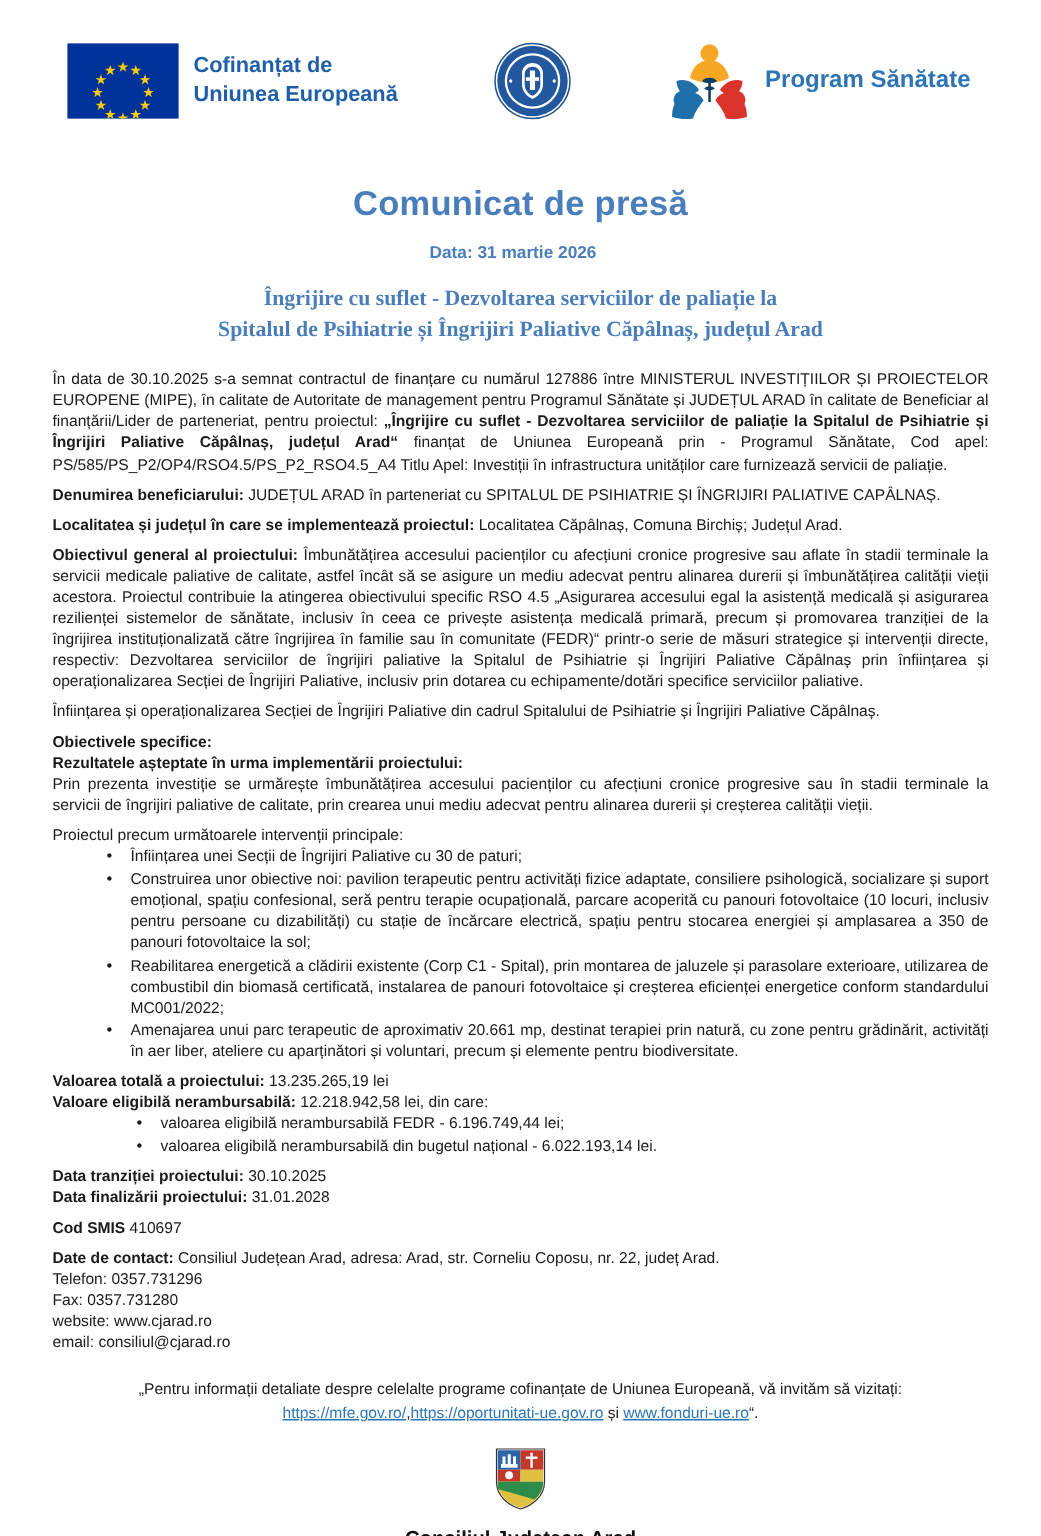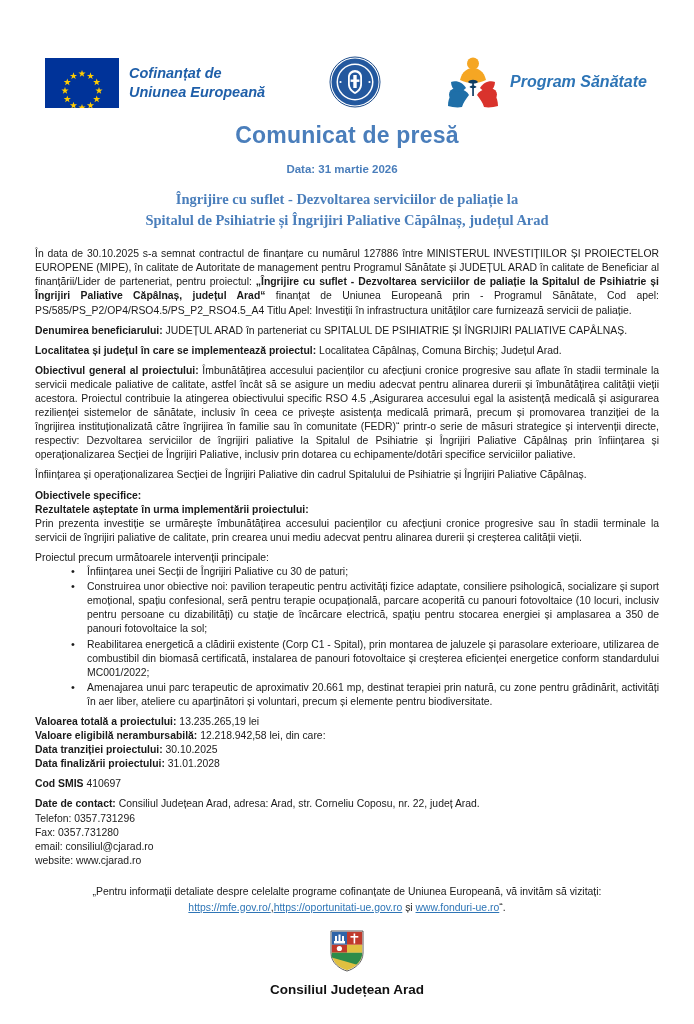"Cofinanțat de" .logo-bar { align-items: flex-end -> center; font-style: italic -> none }
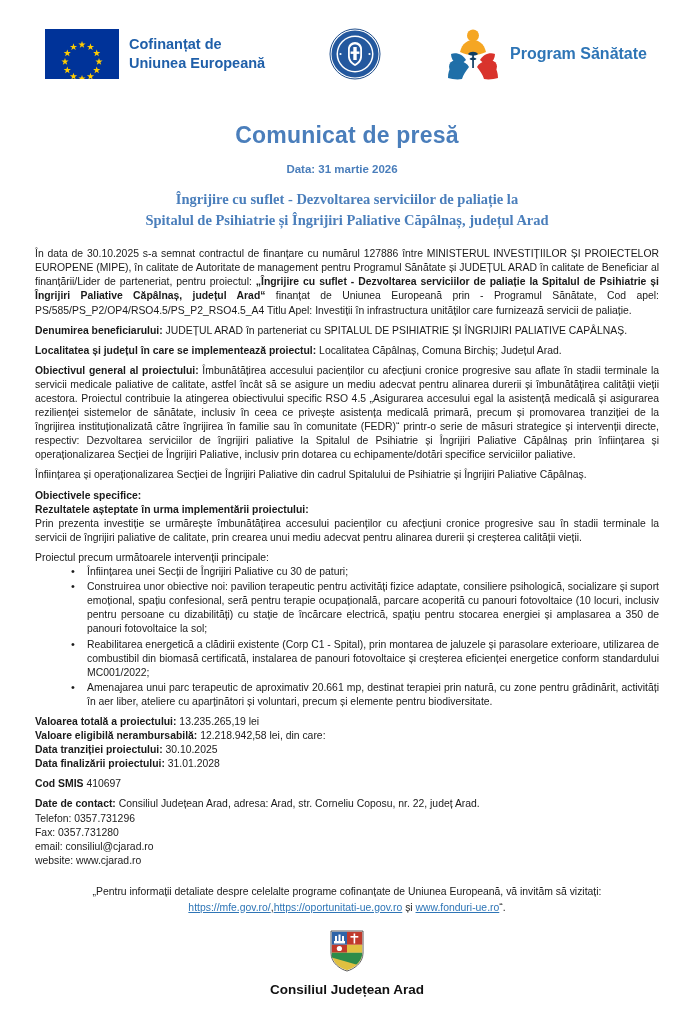"valoarea eligibilă nerambursabilă FEDR -" ul.bul { html: none -> <ul> <li>valoarea eligibilă nerambursabilă FEDR - 6.196.749,44 lei;</li> <li>valoarea eligibilă nerambursabilă din bugetul național - 6.022.193,14 lei.</li> </ul> }
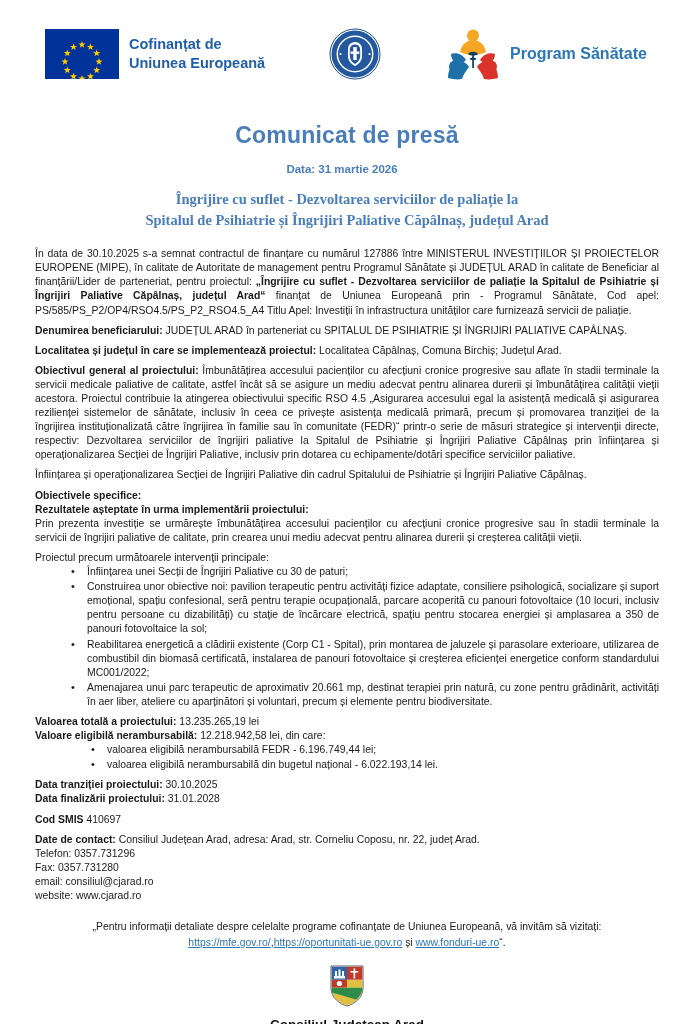"email: consiliul@cjarad.ro" p.just { order: before "website: www.cjarad.ro" -> after "website: www.cjarad.ro" }
